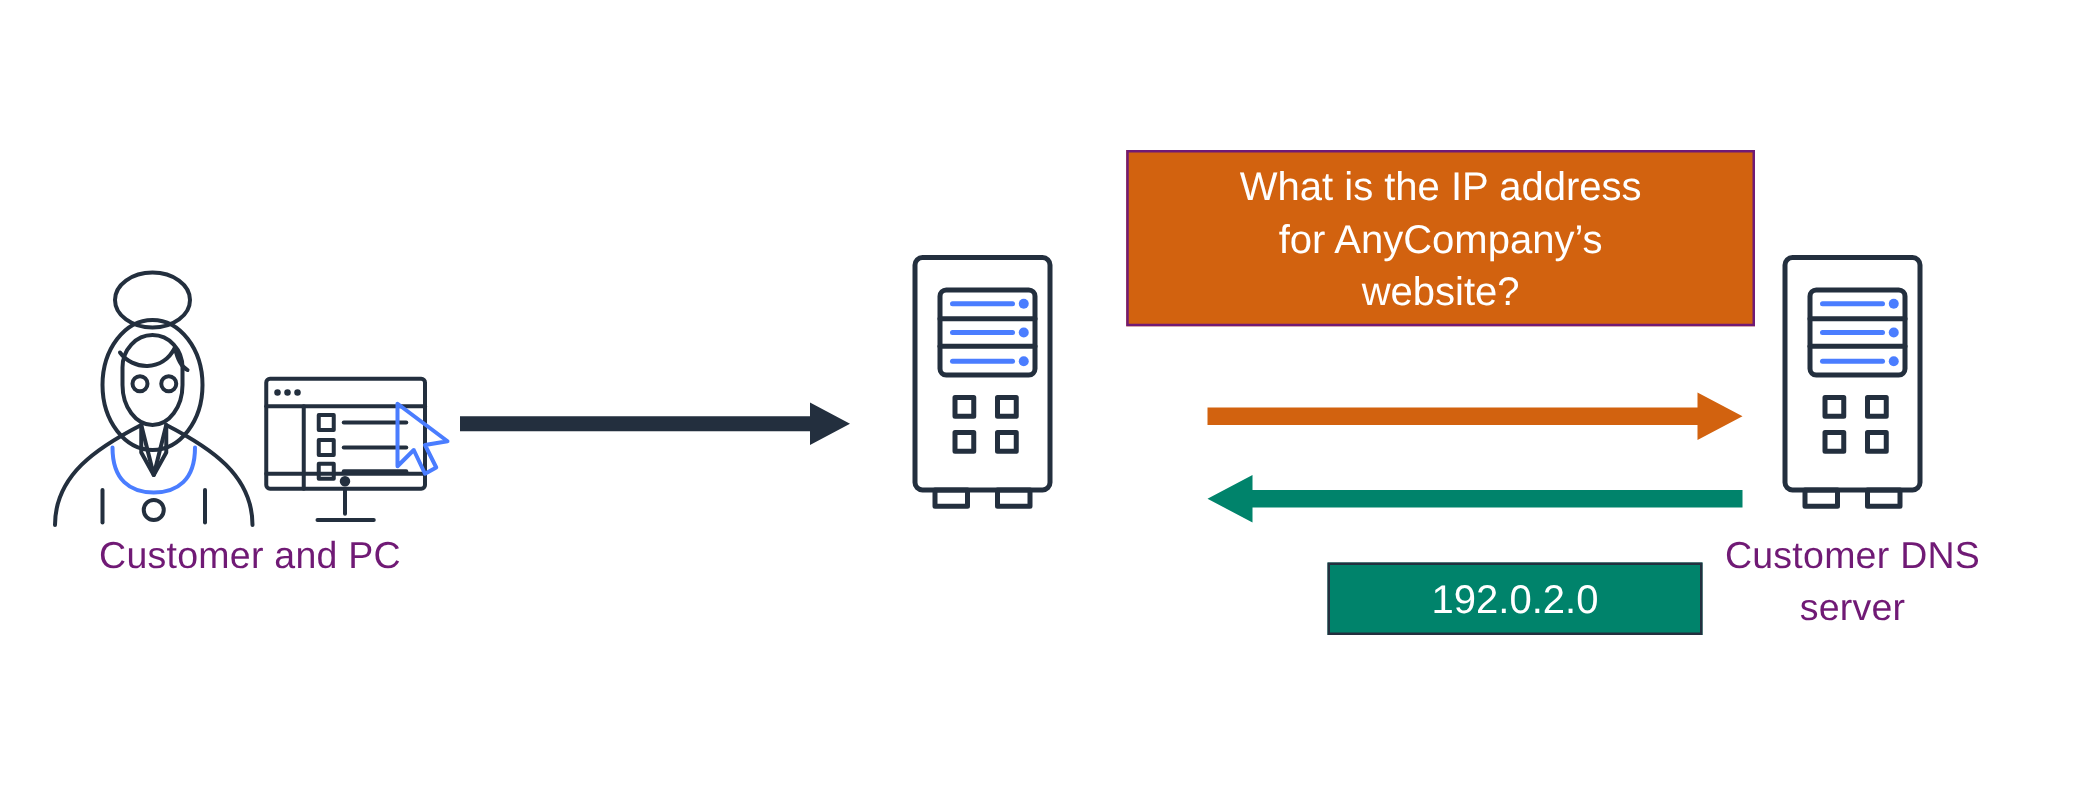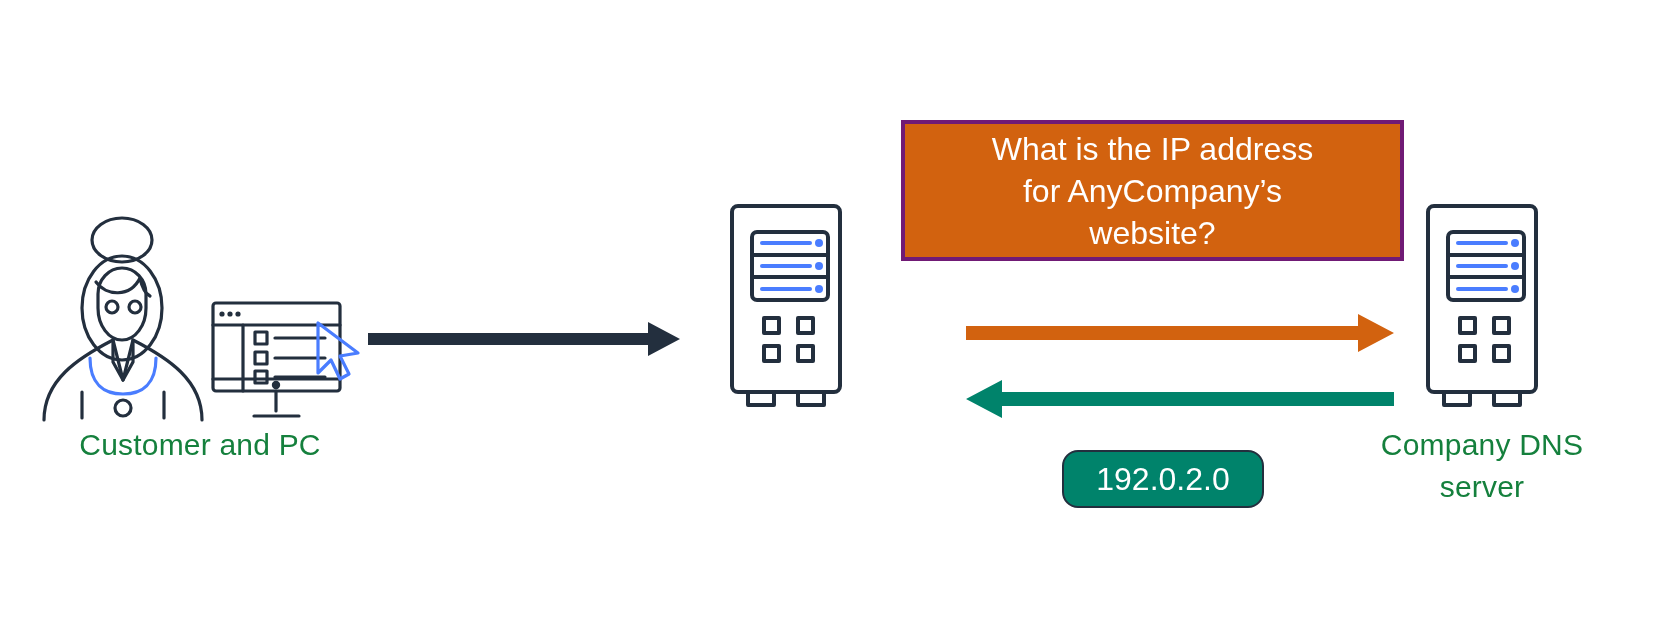"What is the IP address" .callout-question { border: 4px solid #701a75 -> 2px solid #701a75 }
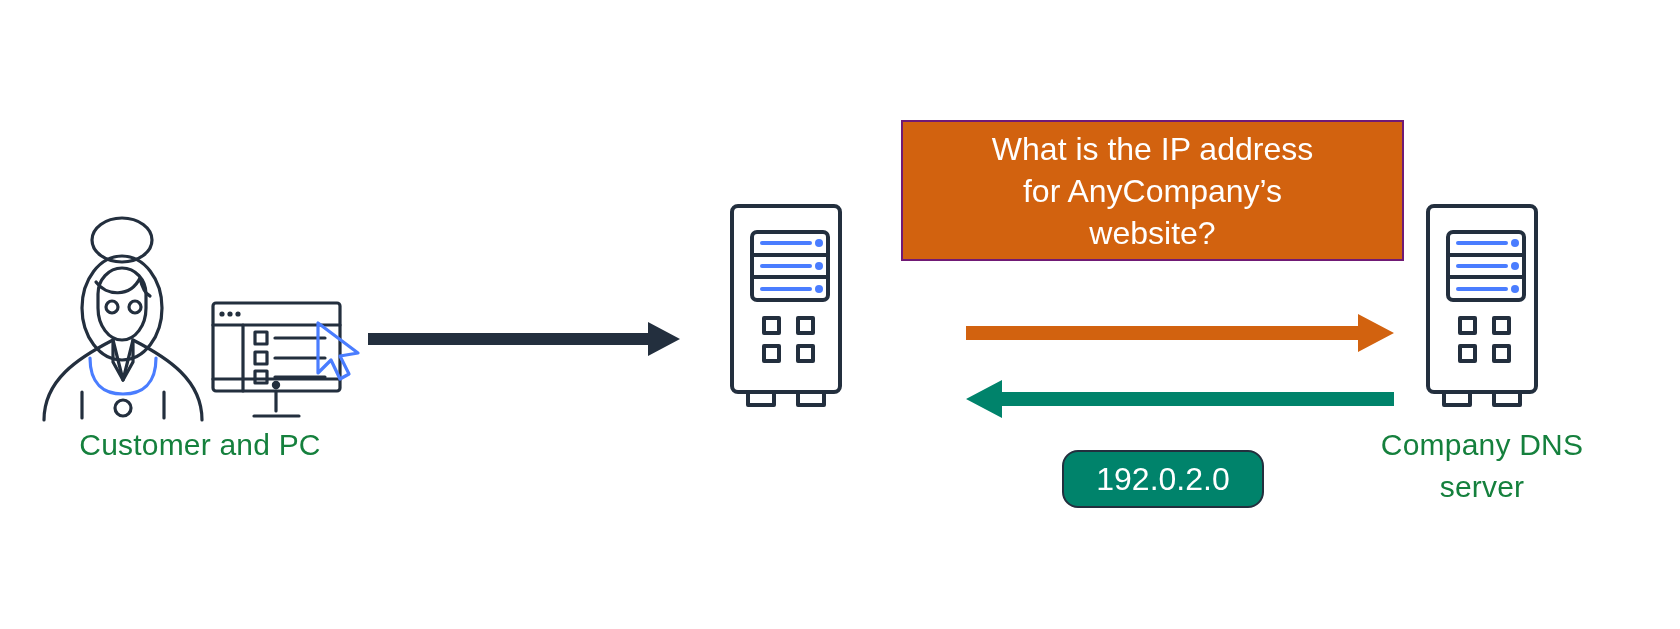"Customer and PC" .caption { color: #15803d -> #701a75 }
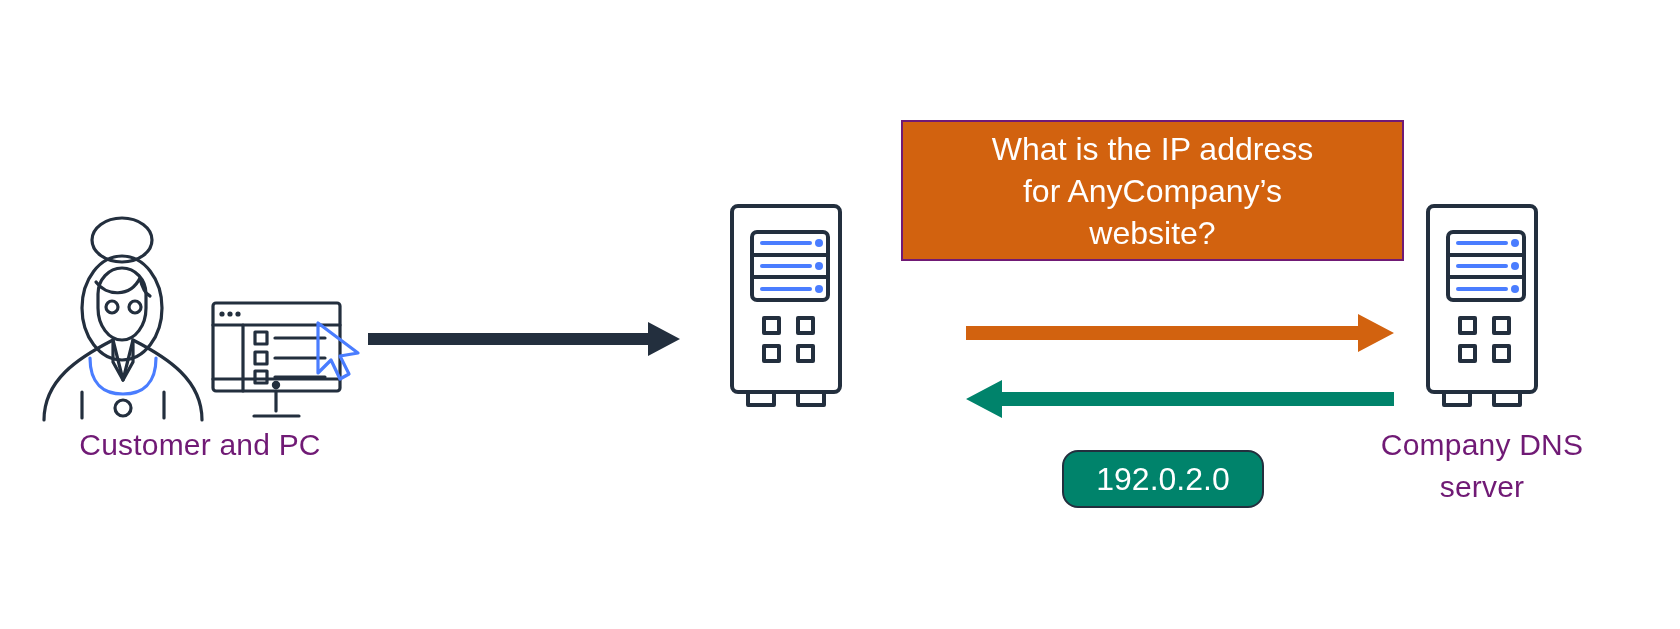"Company DNS" div.caption { text: Company -> Customer }
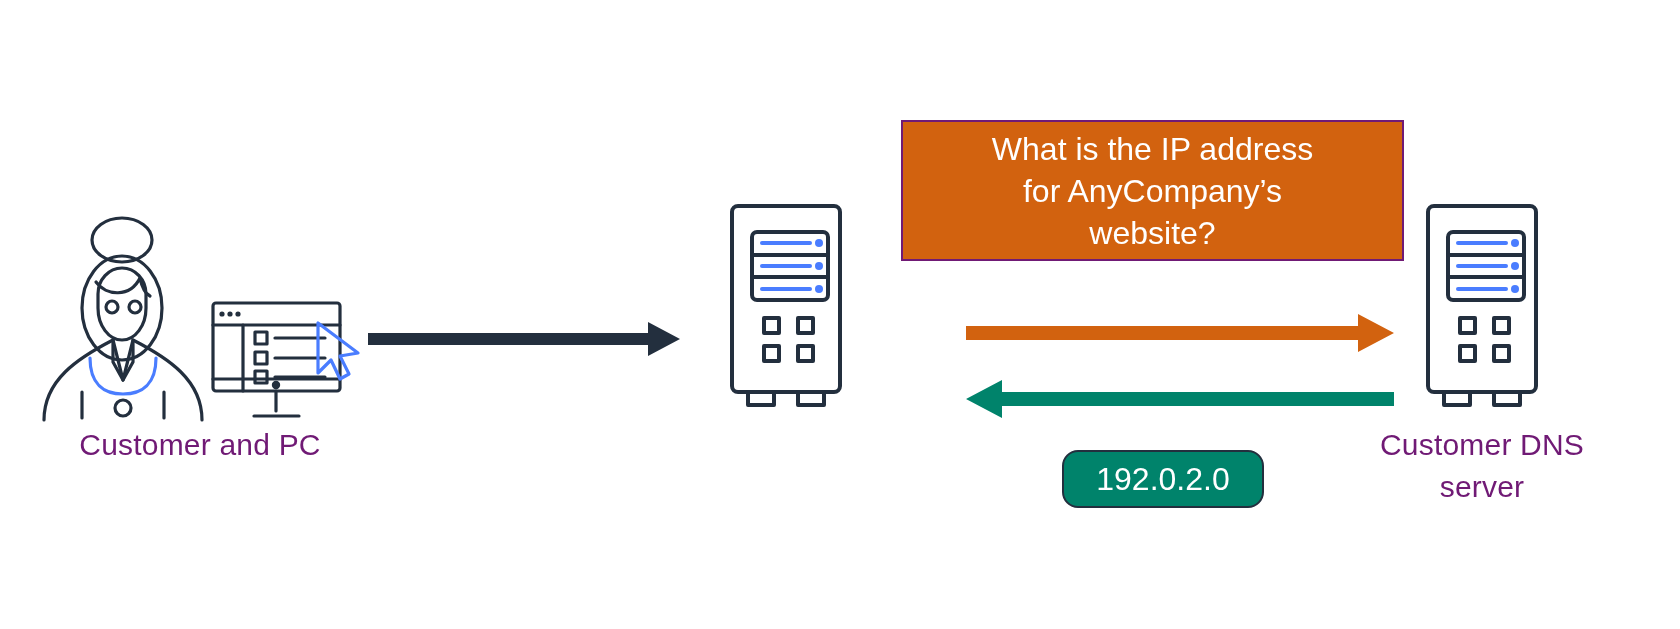"192.0.2.0" div.callout { border-radius: 16px -> none; width: 202px -> 300px }
